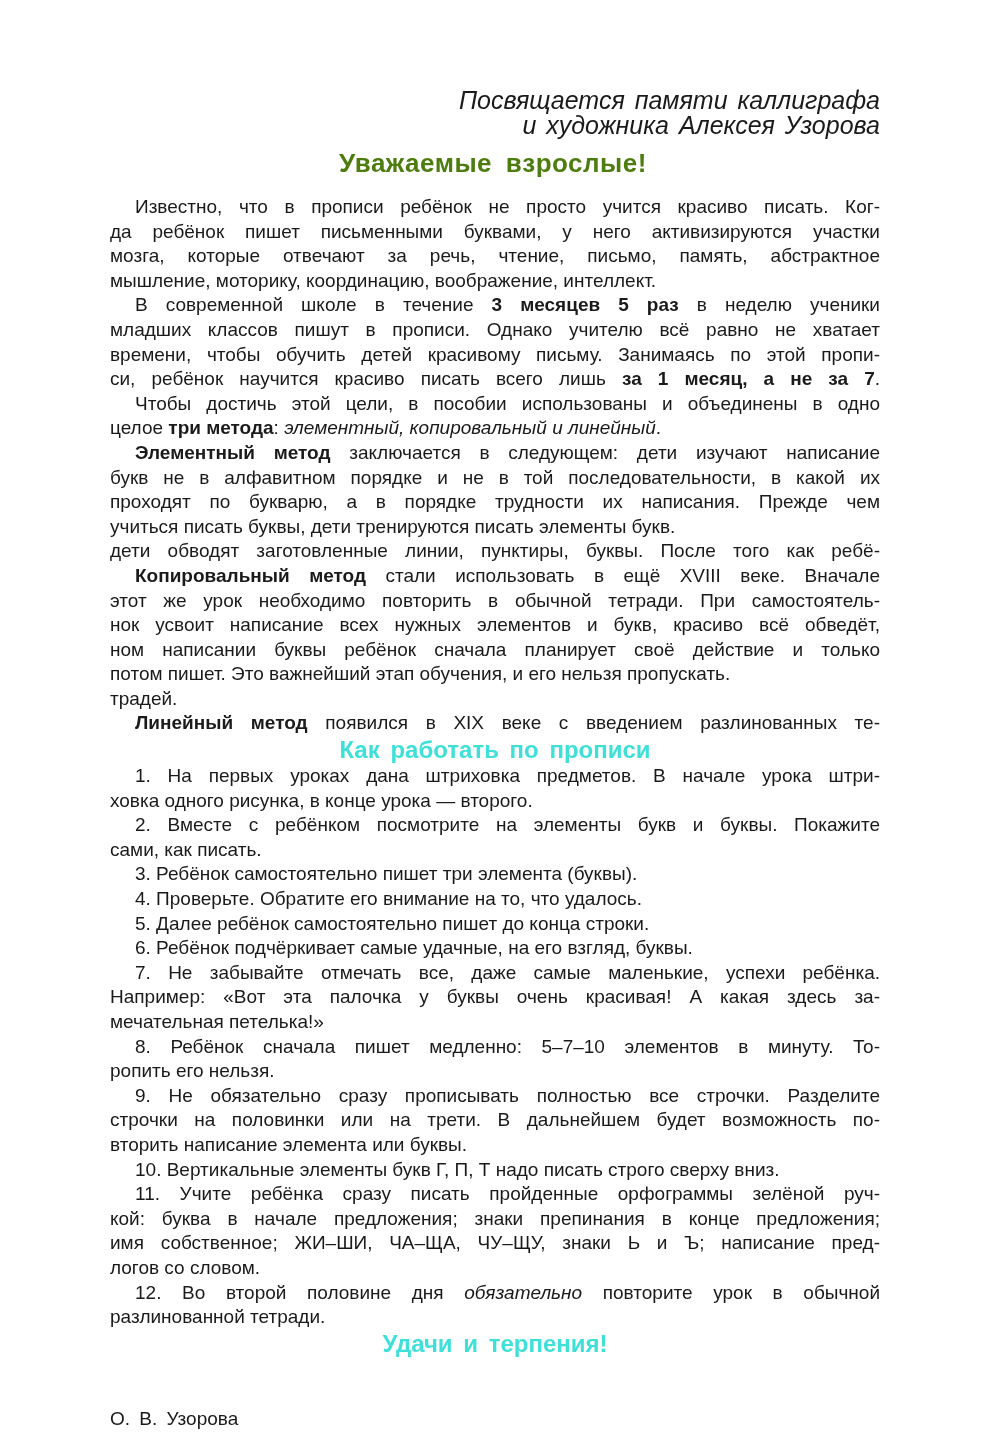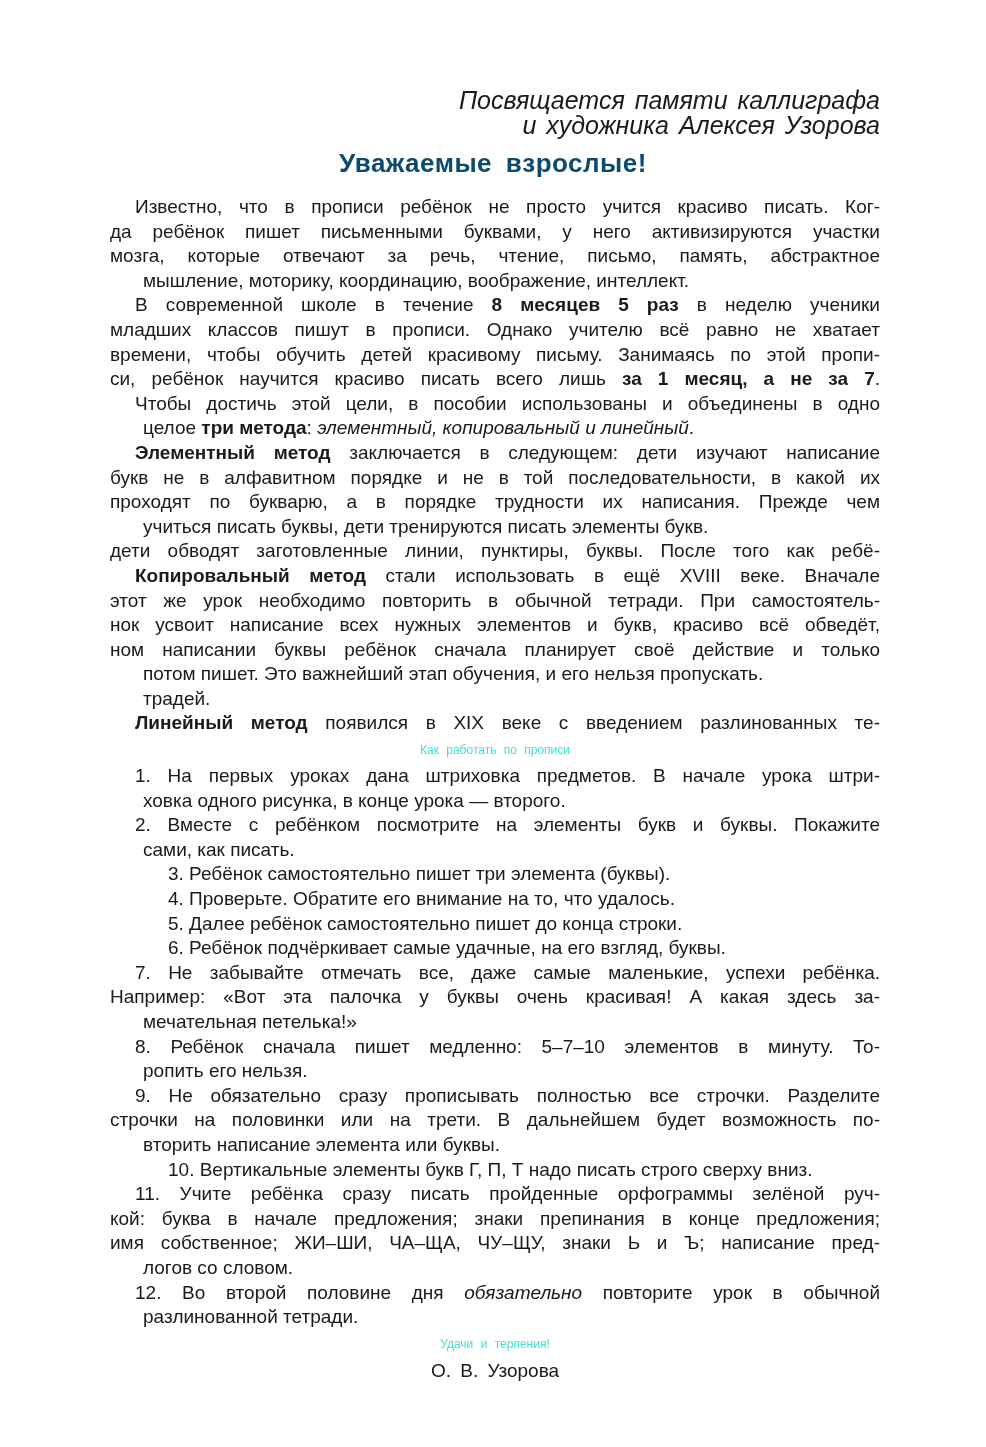"Уважаемые взрослые!" .title { color: #0c4a6e -> #4d7c0f }
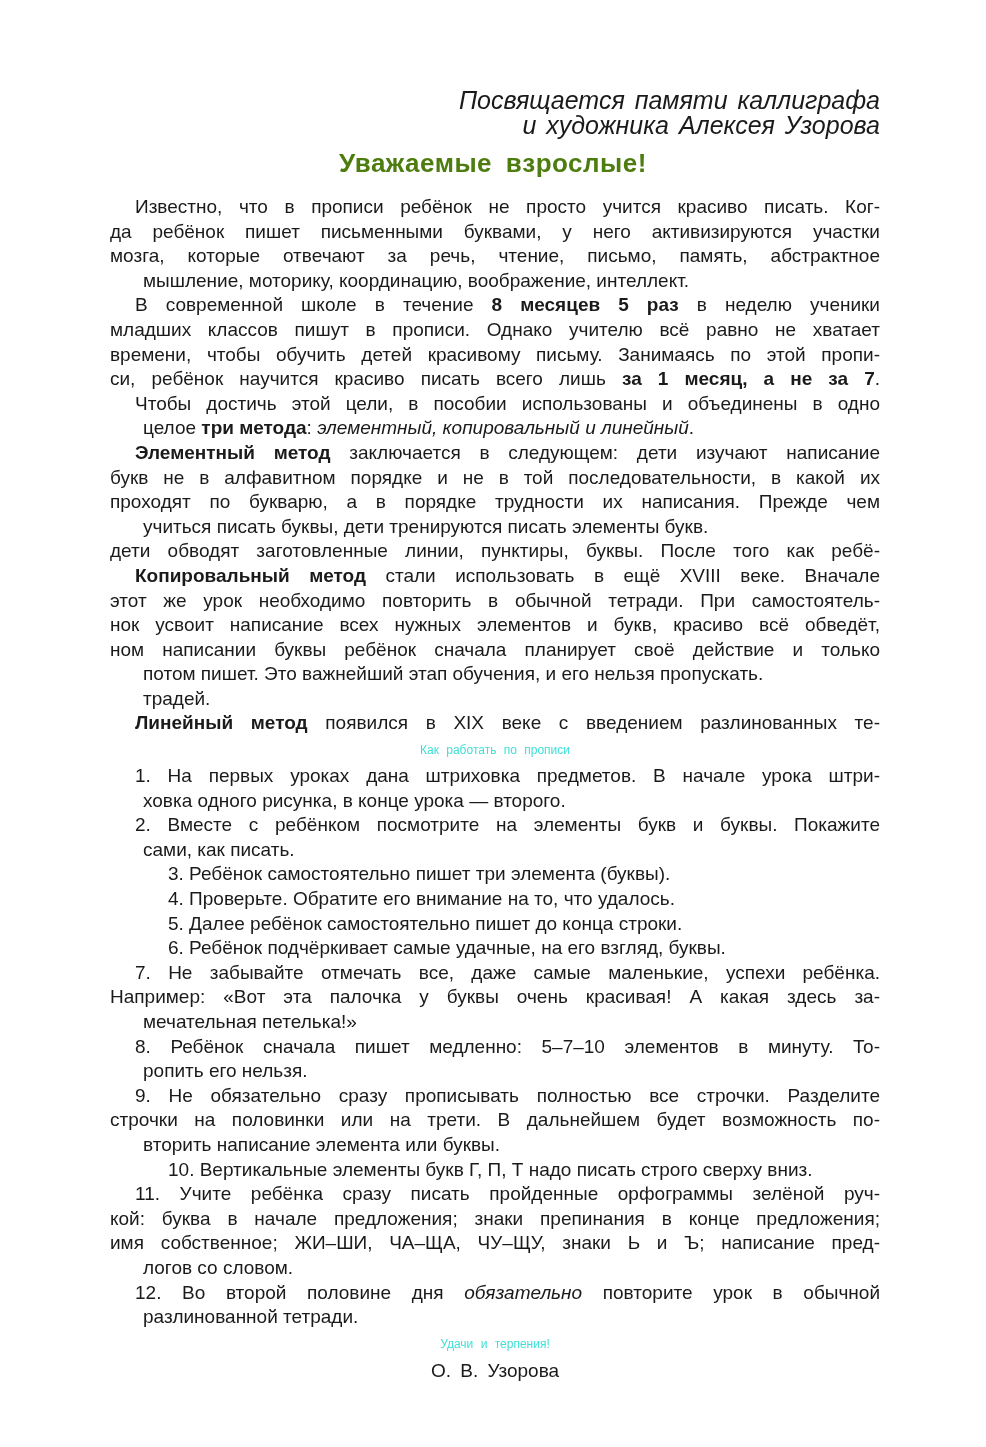"мышление, моторику, координацию," .ln.last { margin-left: 33px -> none }
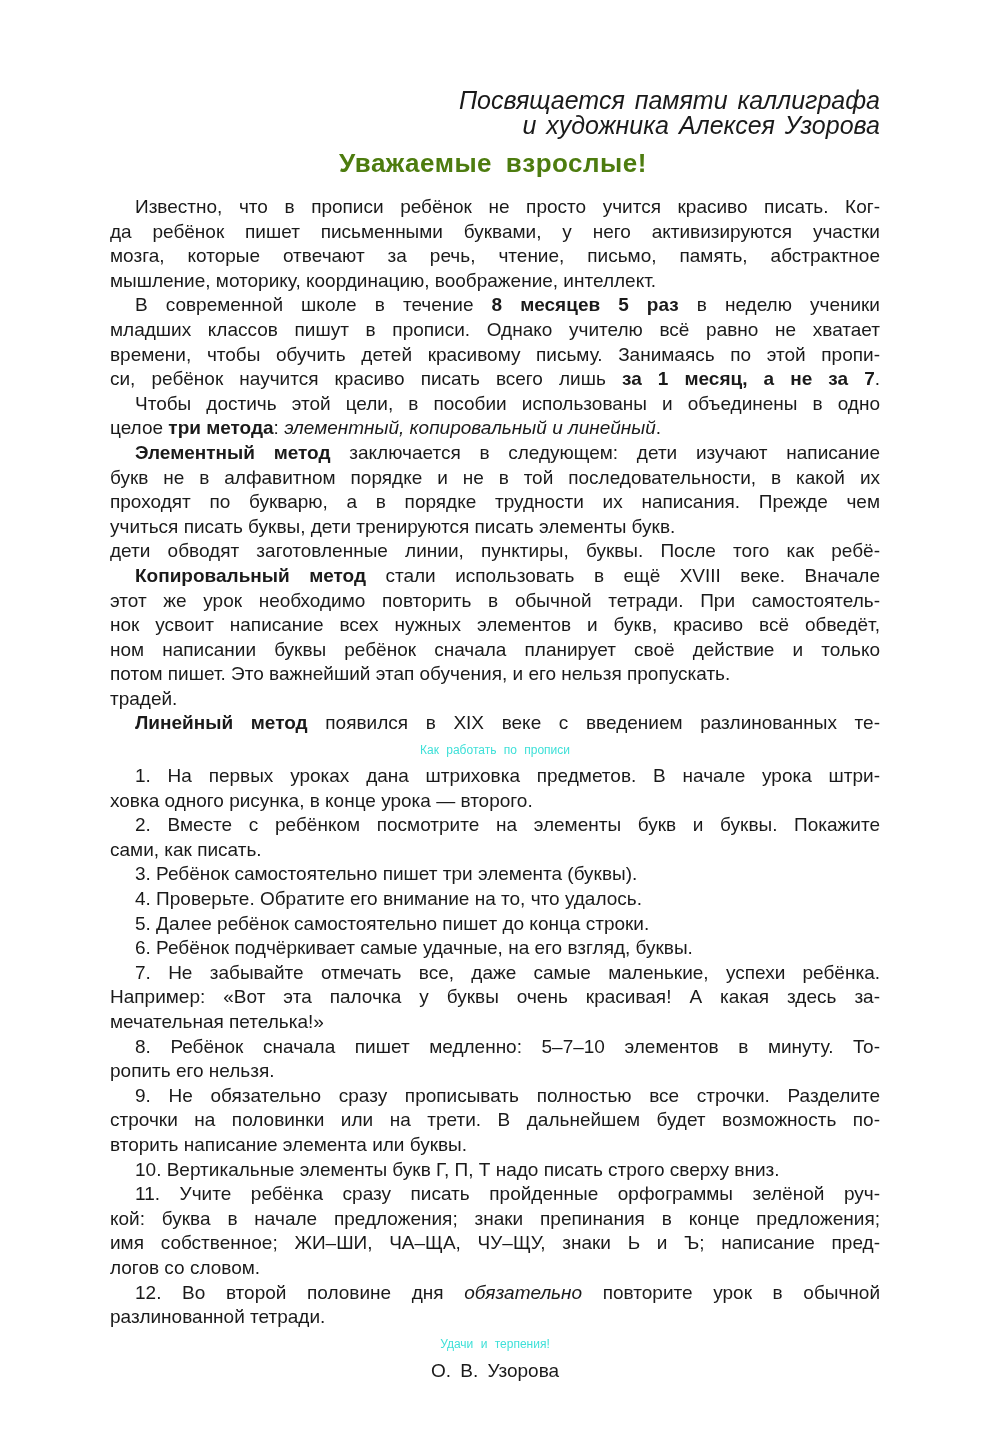"8 месяцев 5 раз" b { text: 8 -> 3 }
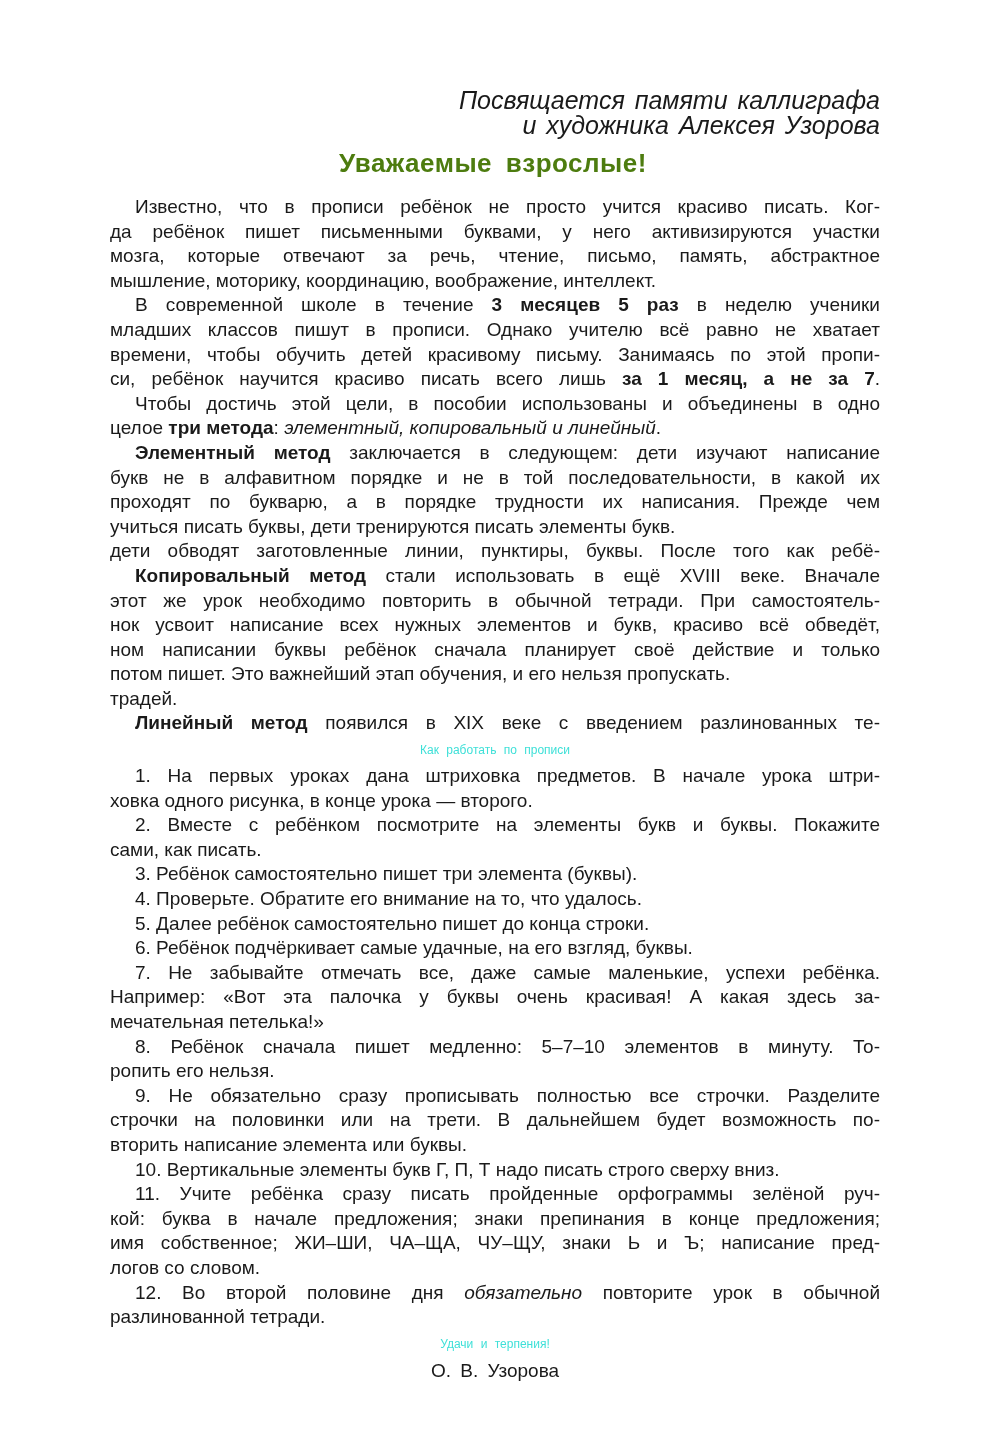"Как работать по прописи" .sub { font-size: 12px -> 24px; font-weight: normal -> bold }
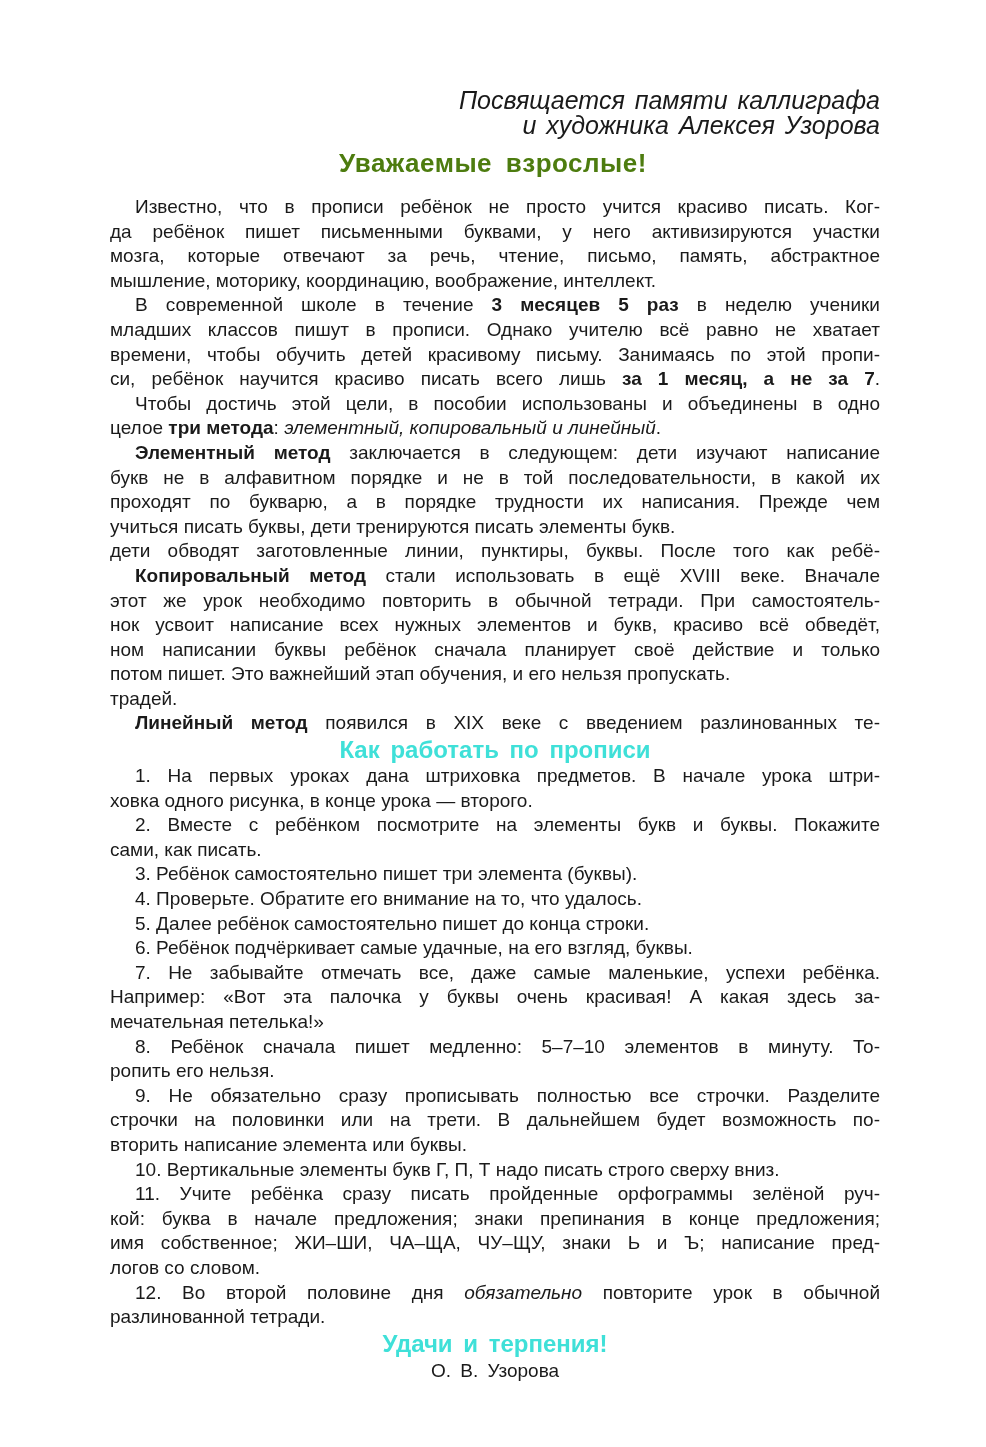"О. В. Узорова" .sig { margin-top: none -> 48px; text-align: center -> left }
